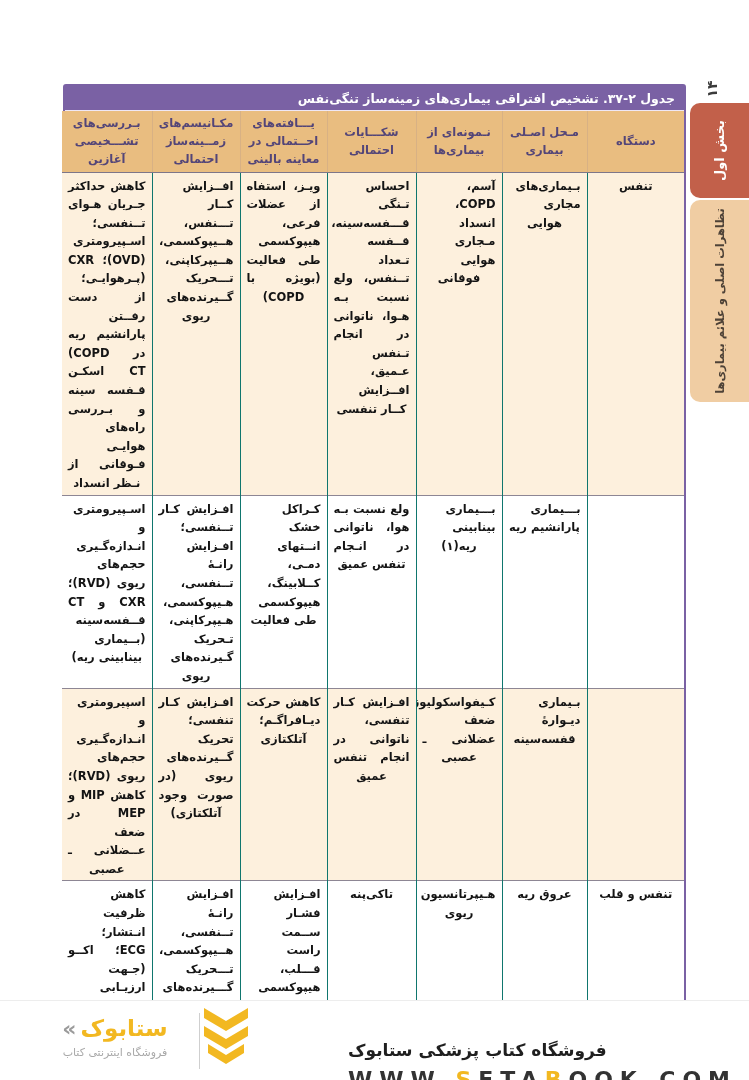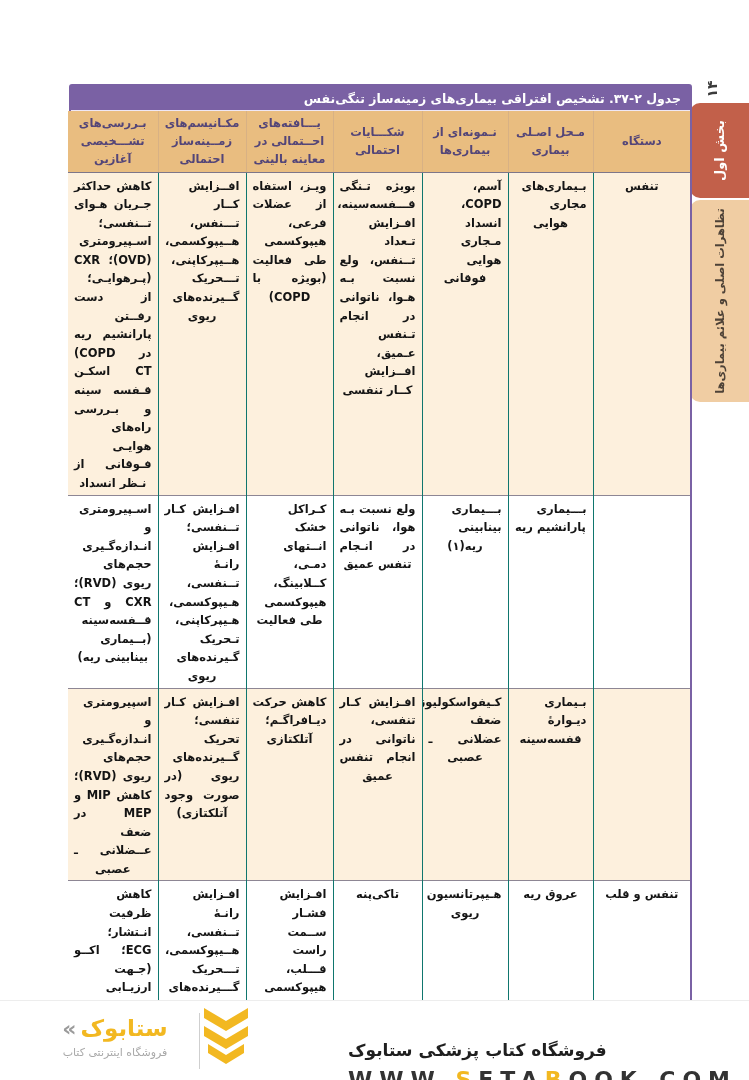"جدول ۲-۳۷. تشخیص افتراقی بیماری‌های" .tablewrap { left: 69px -> 63px }
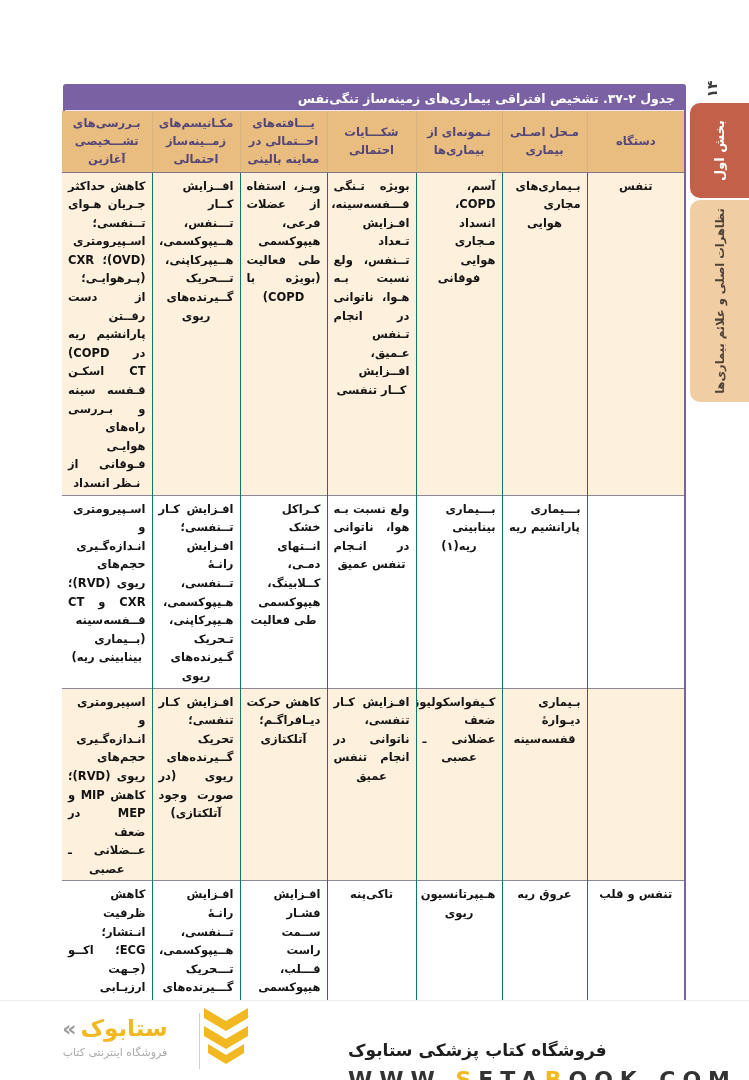"بویژه تـنگی قـــفسه‌سینه، افـزایش تـعداد" td { text: بویژه تـنگی قـــفسه‌سینه، افـزایش -> احساس تـنگی قـــفسه‌سینه، قــفسه }
